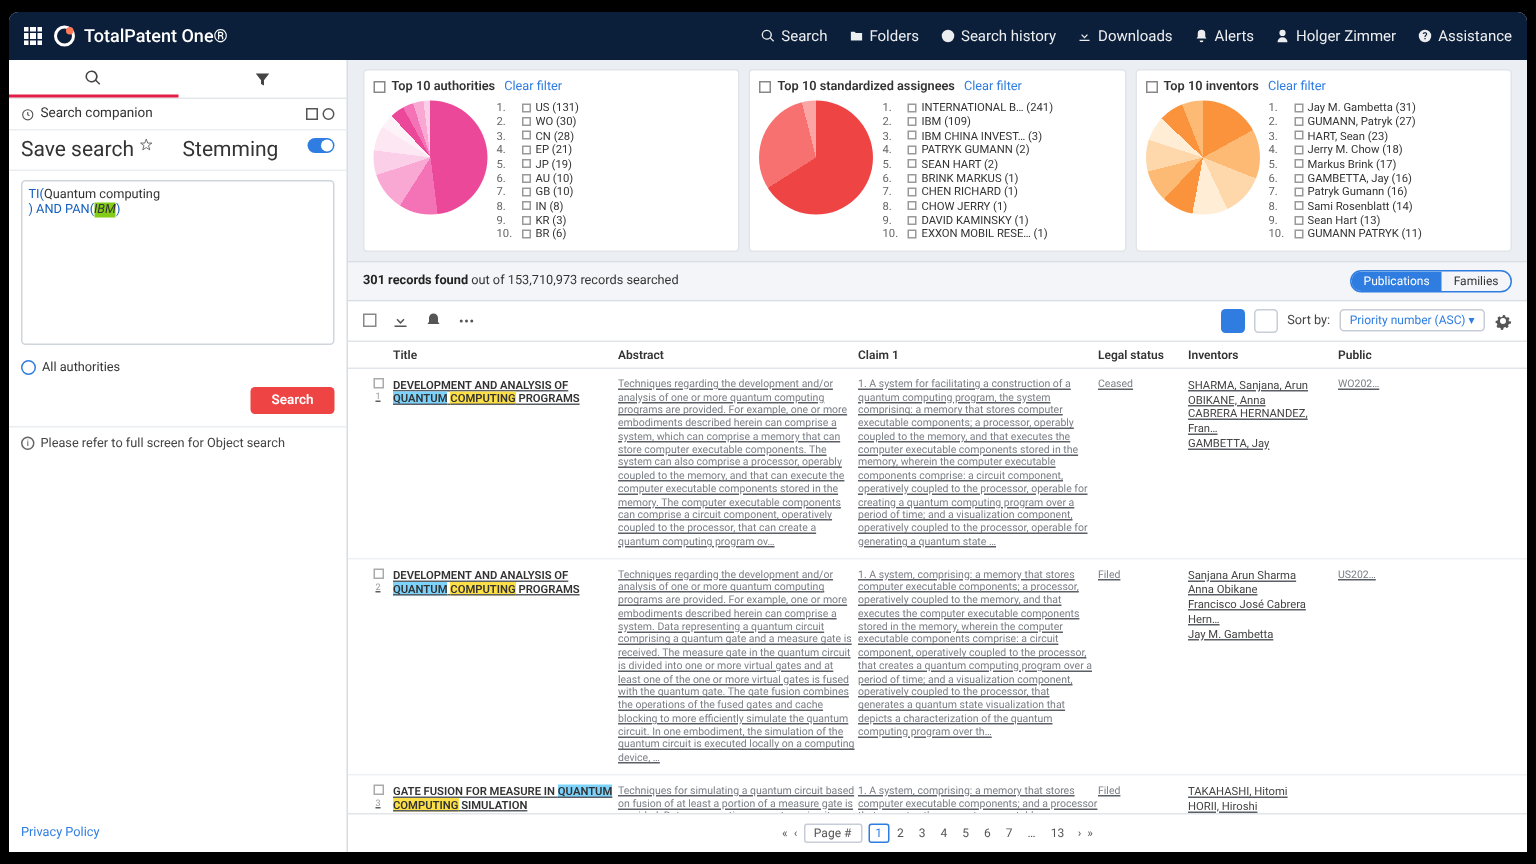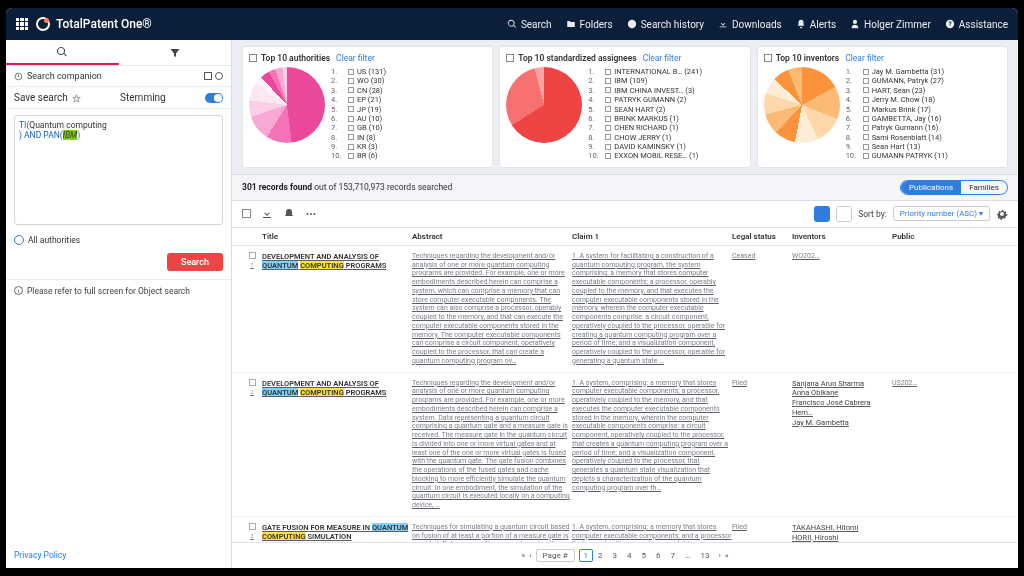"Save search" .saverow { align-items: flex-end -> flex-start; font-size: 10px -> 14px }
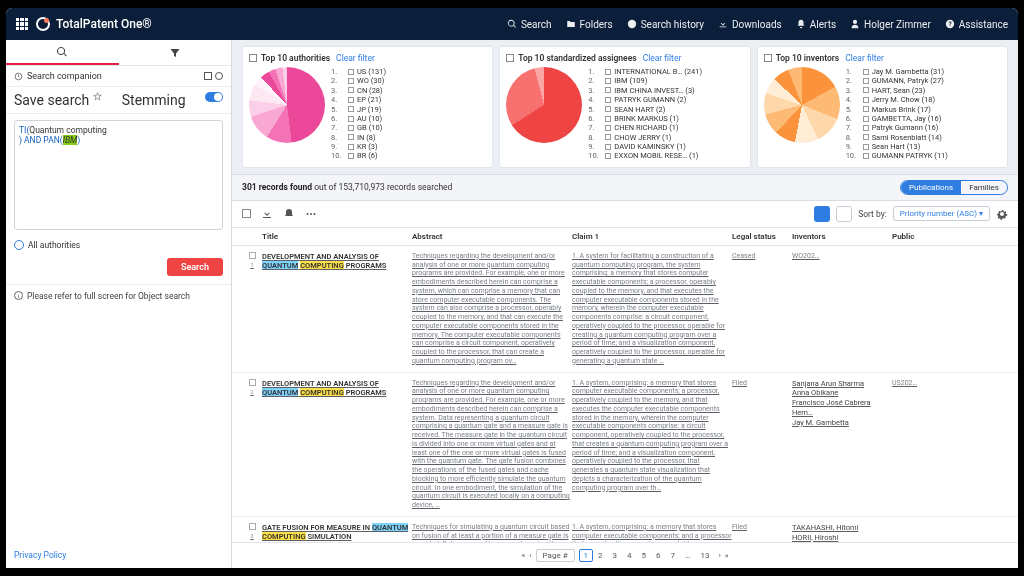"SHARMA, Sanjana, Arun" div.inv { html: none -> <div>SHARMA, Sanjana, Arun<br>OBIKANE, Anna<br>CABRERA HERNANDEZ, Fran…<br>GAMBETTA, Jay</div> }
